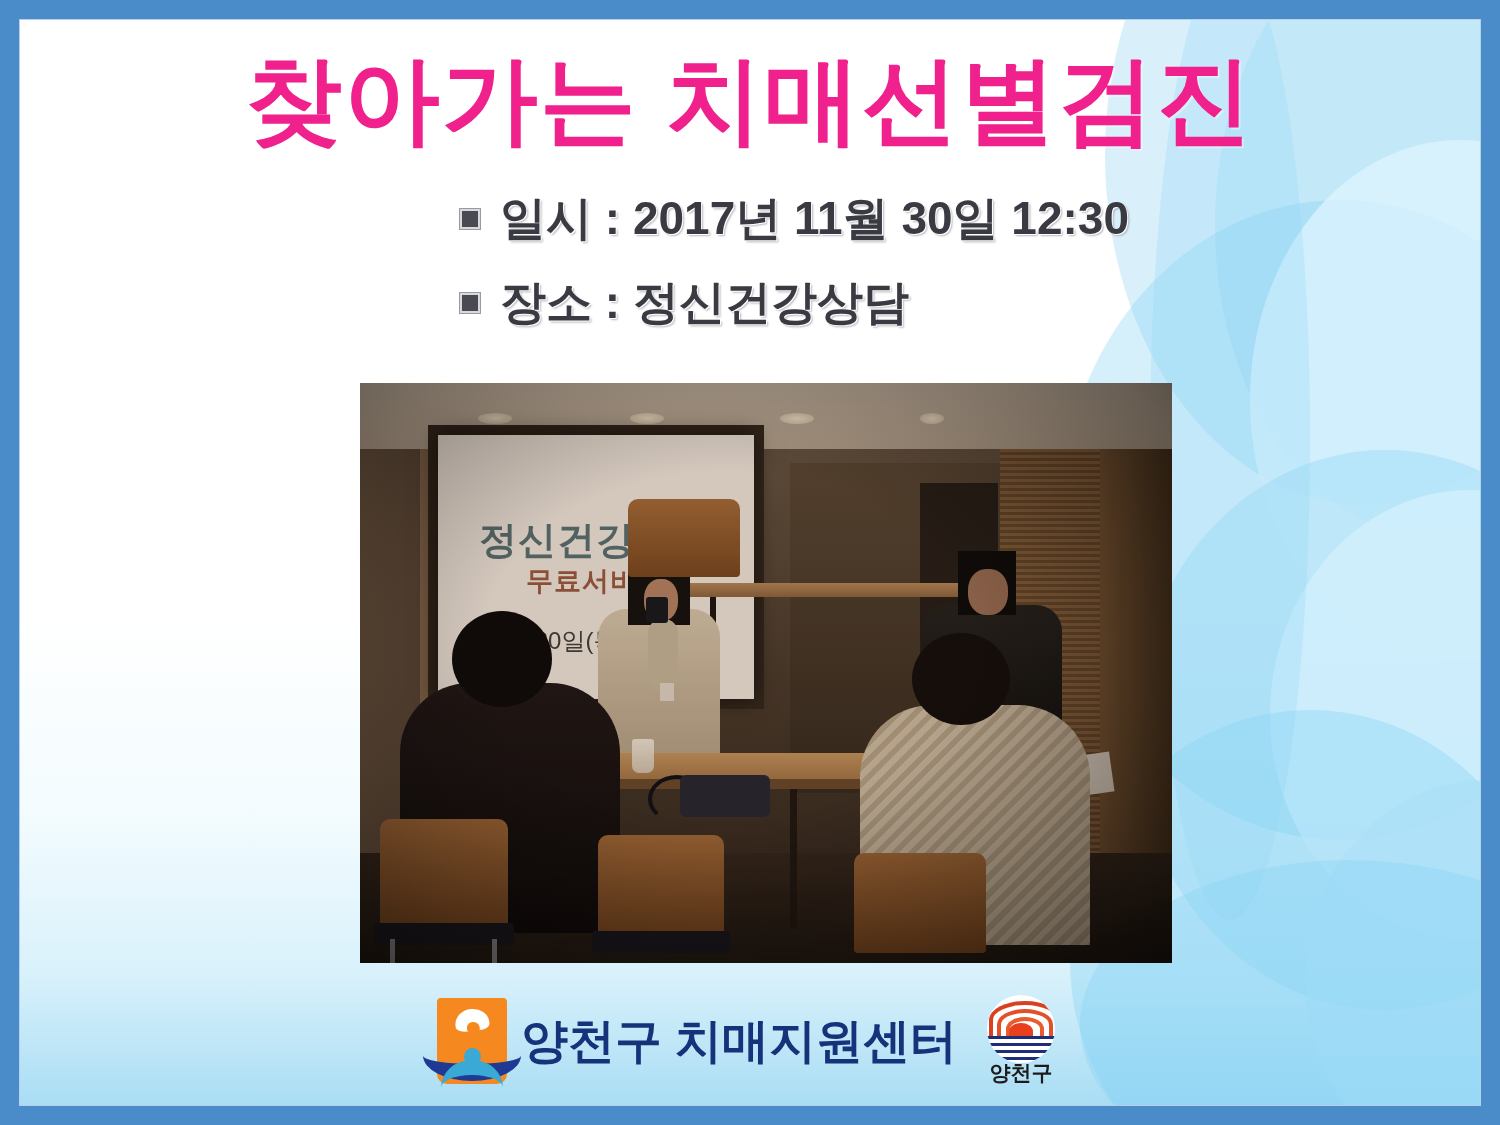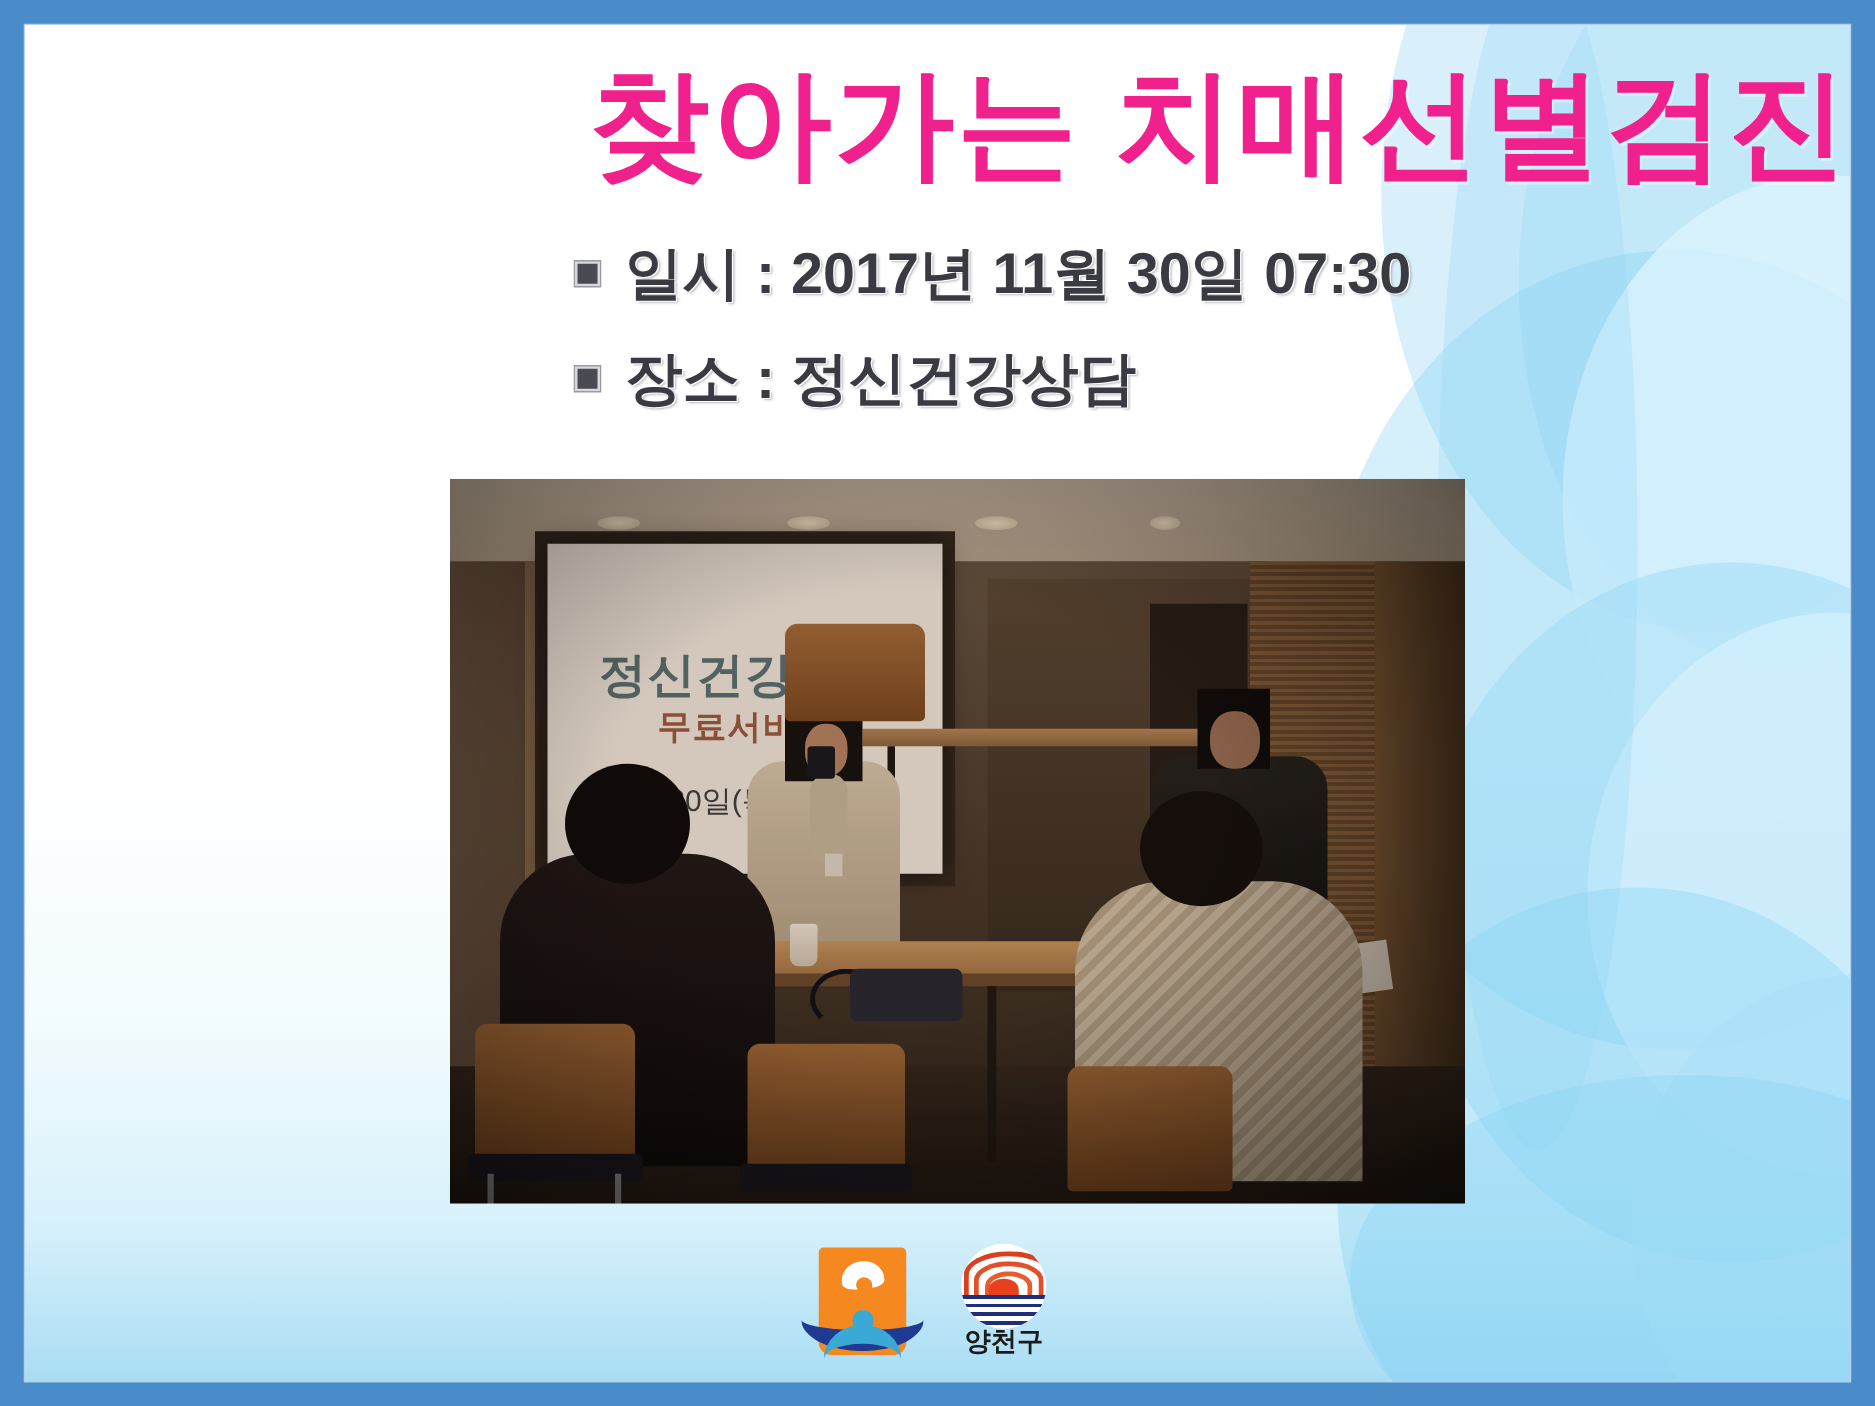"찾아가는 치매선별검진" .title { text-align: right -> center }
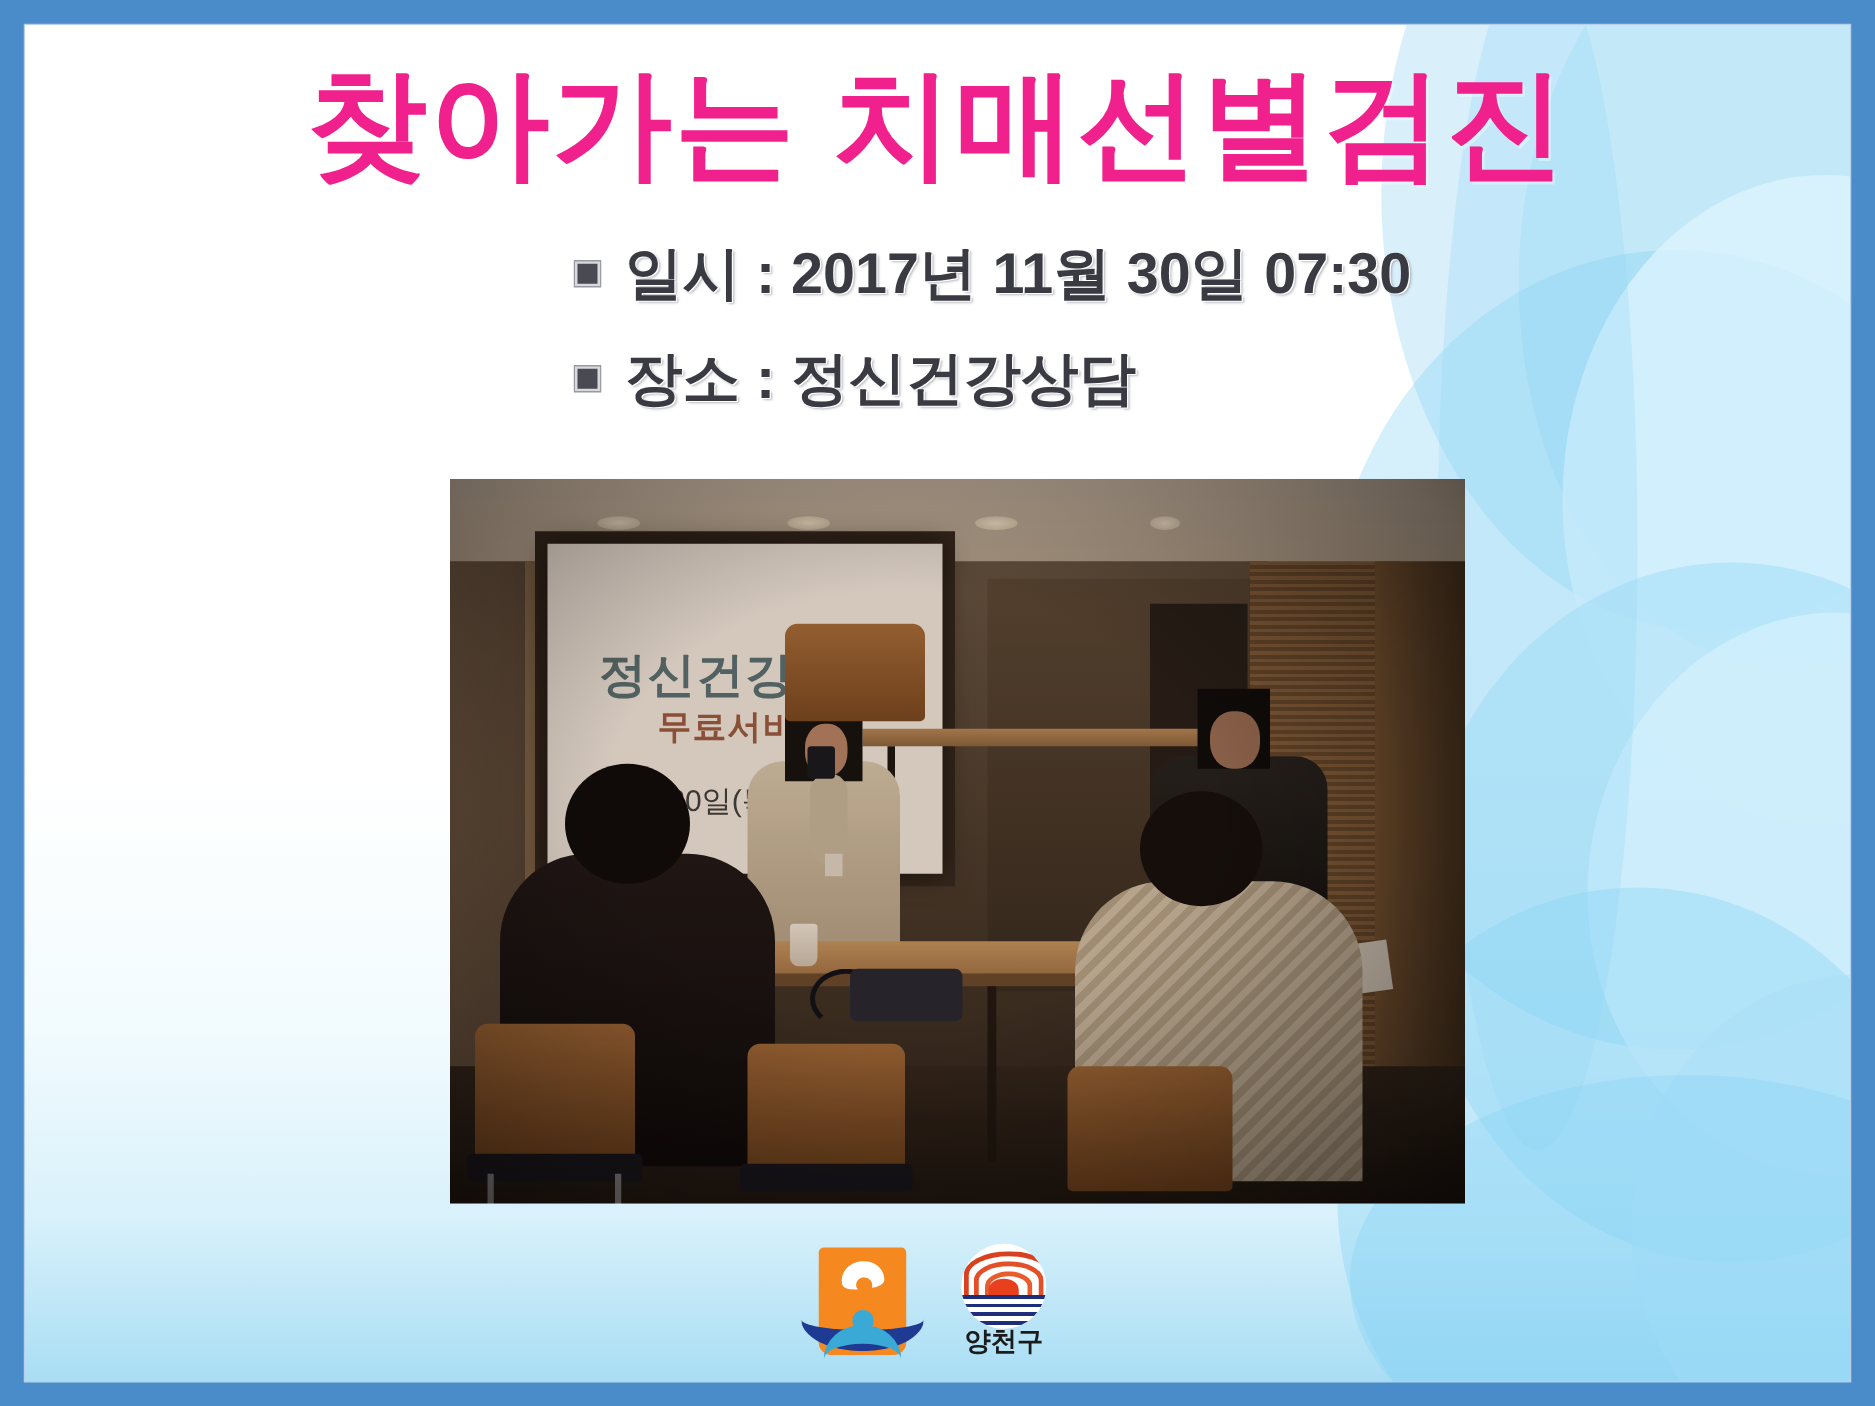"일시 : 2017년 11월 30일" span.btxt { text: 07:30 -> 12:30 }
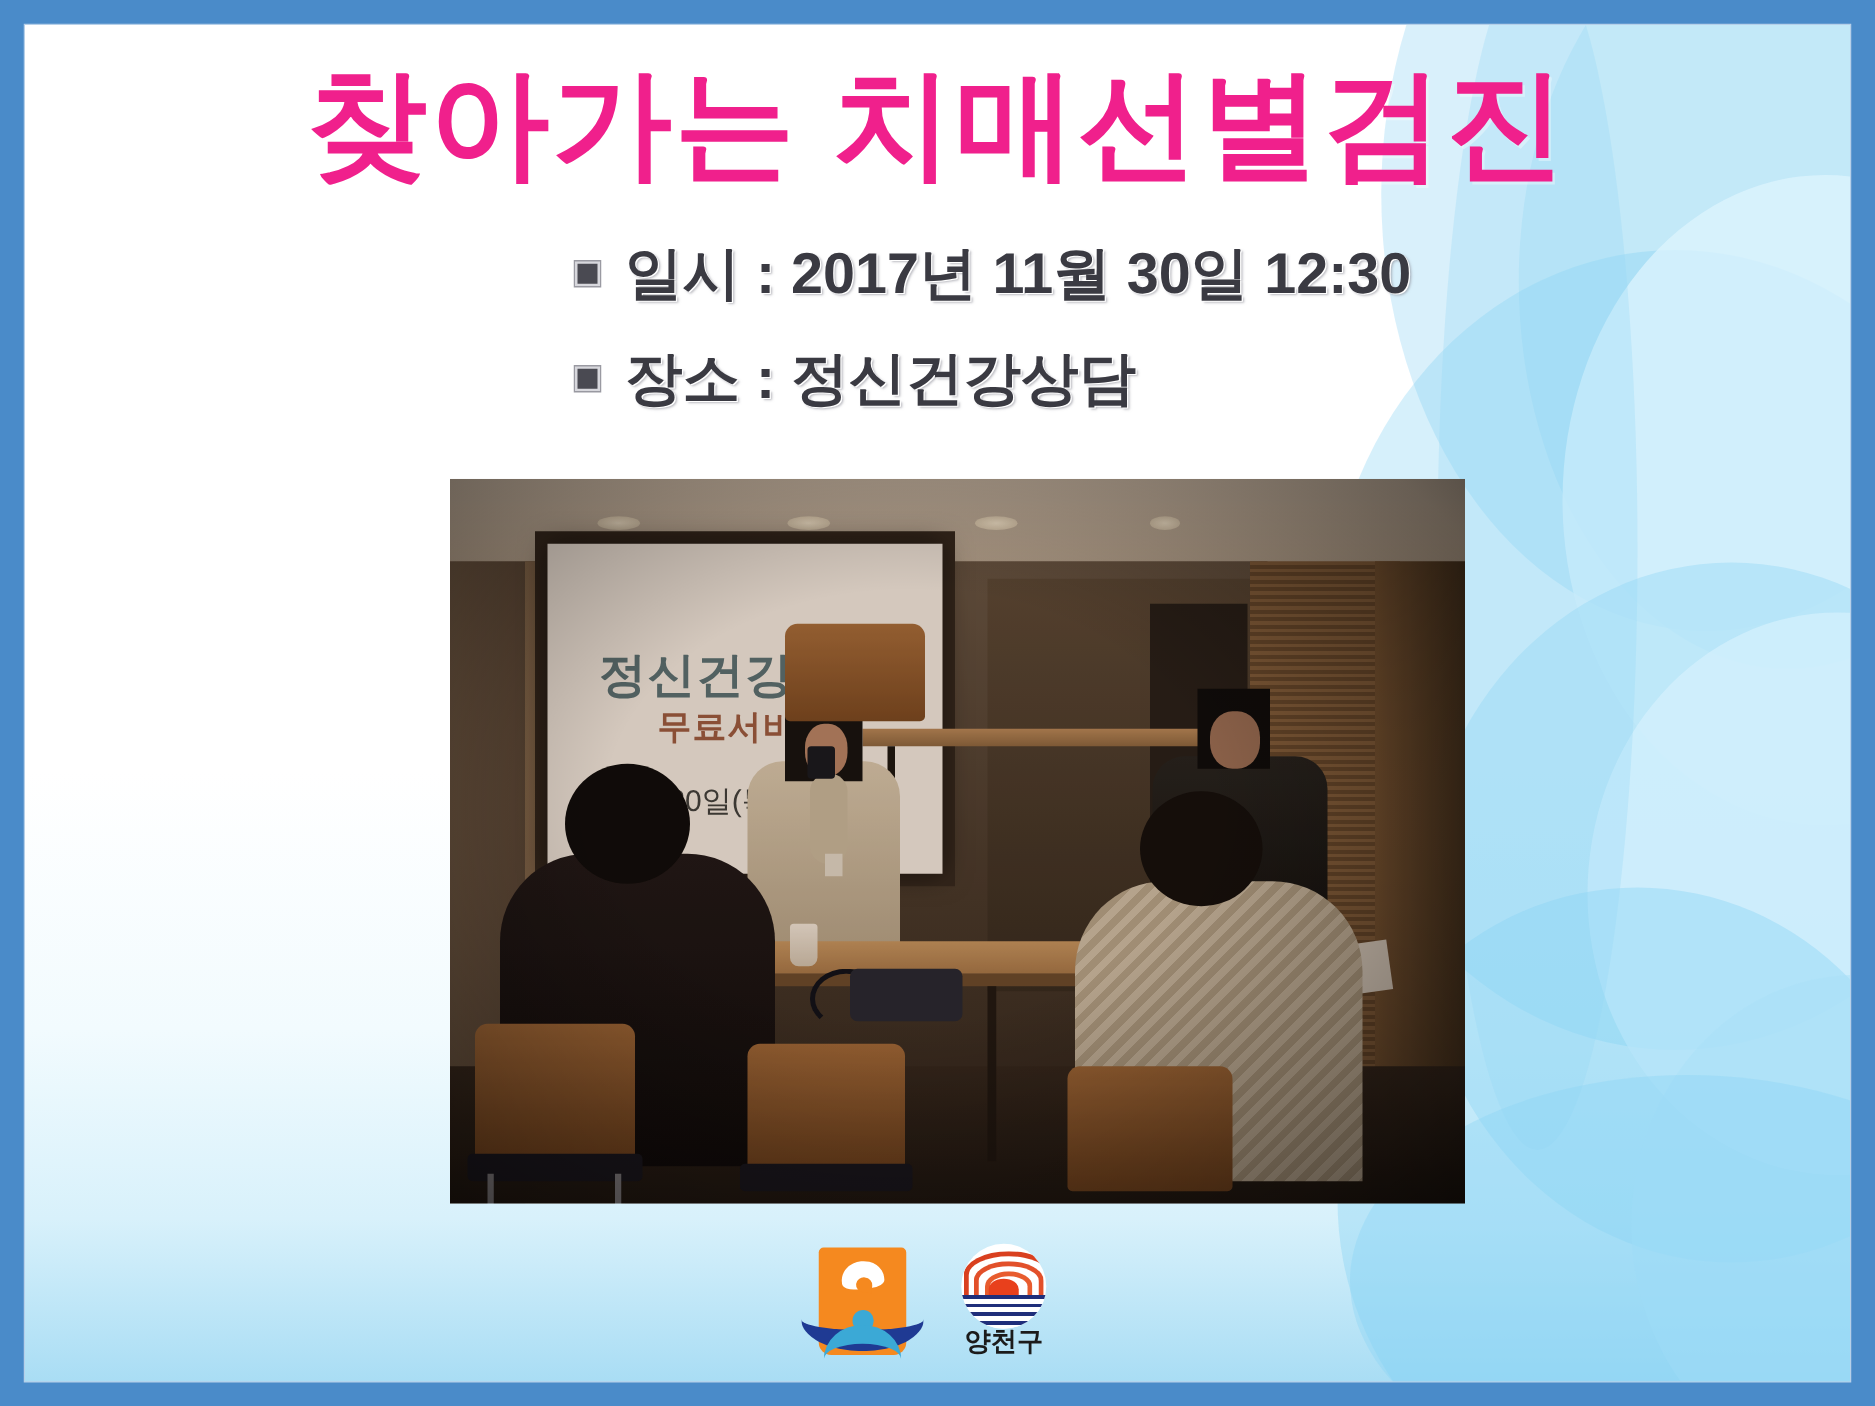"양천구 치매지원센터" div.lt-ko { html: none -> <div>양천구 치매지원센터</div> }
